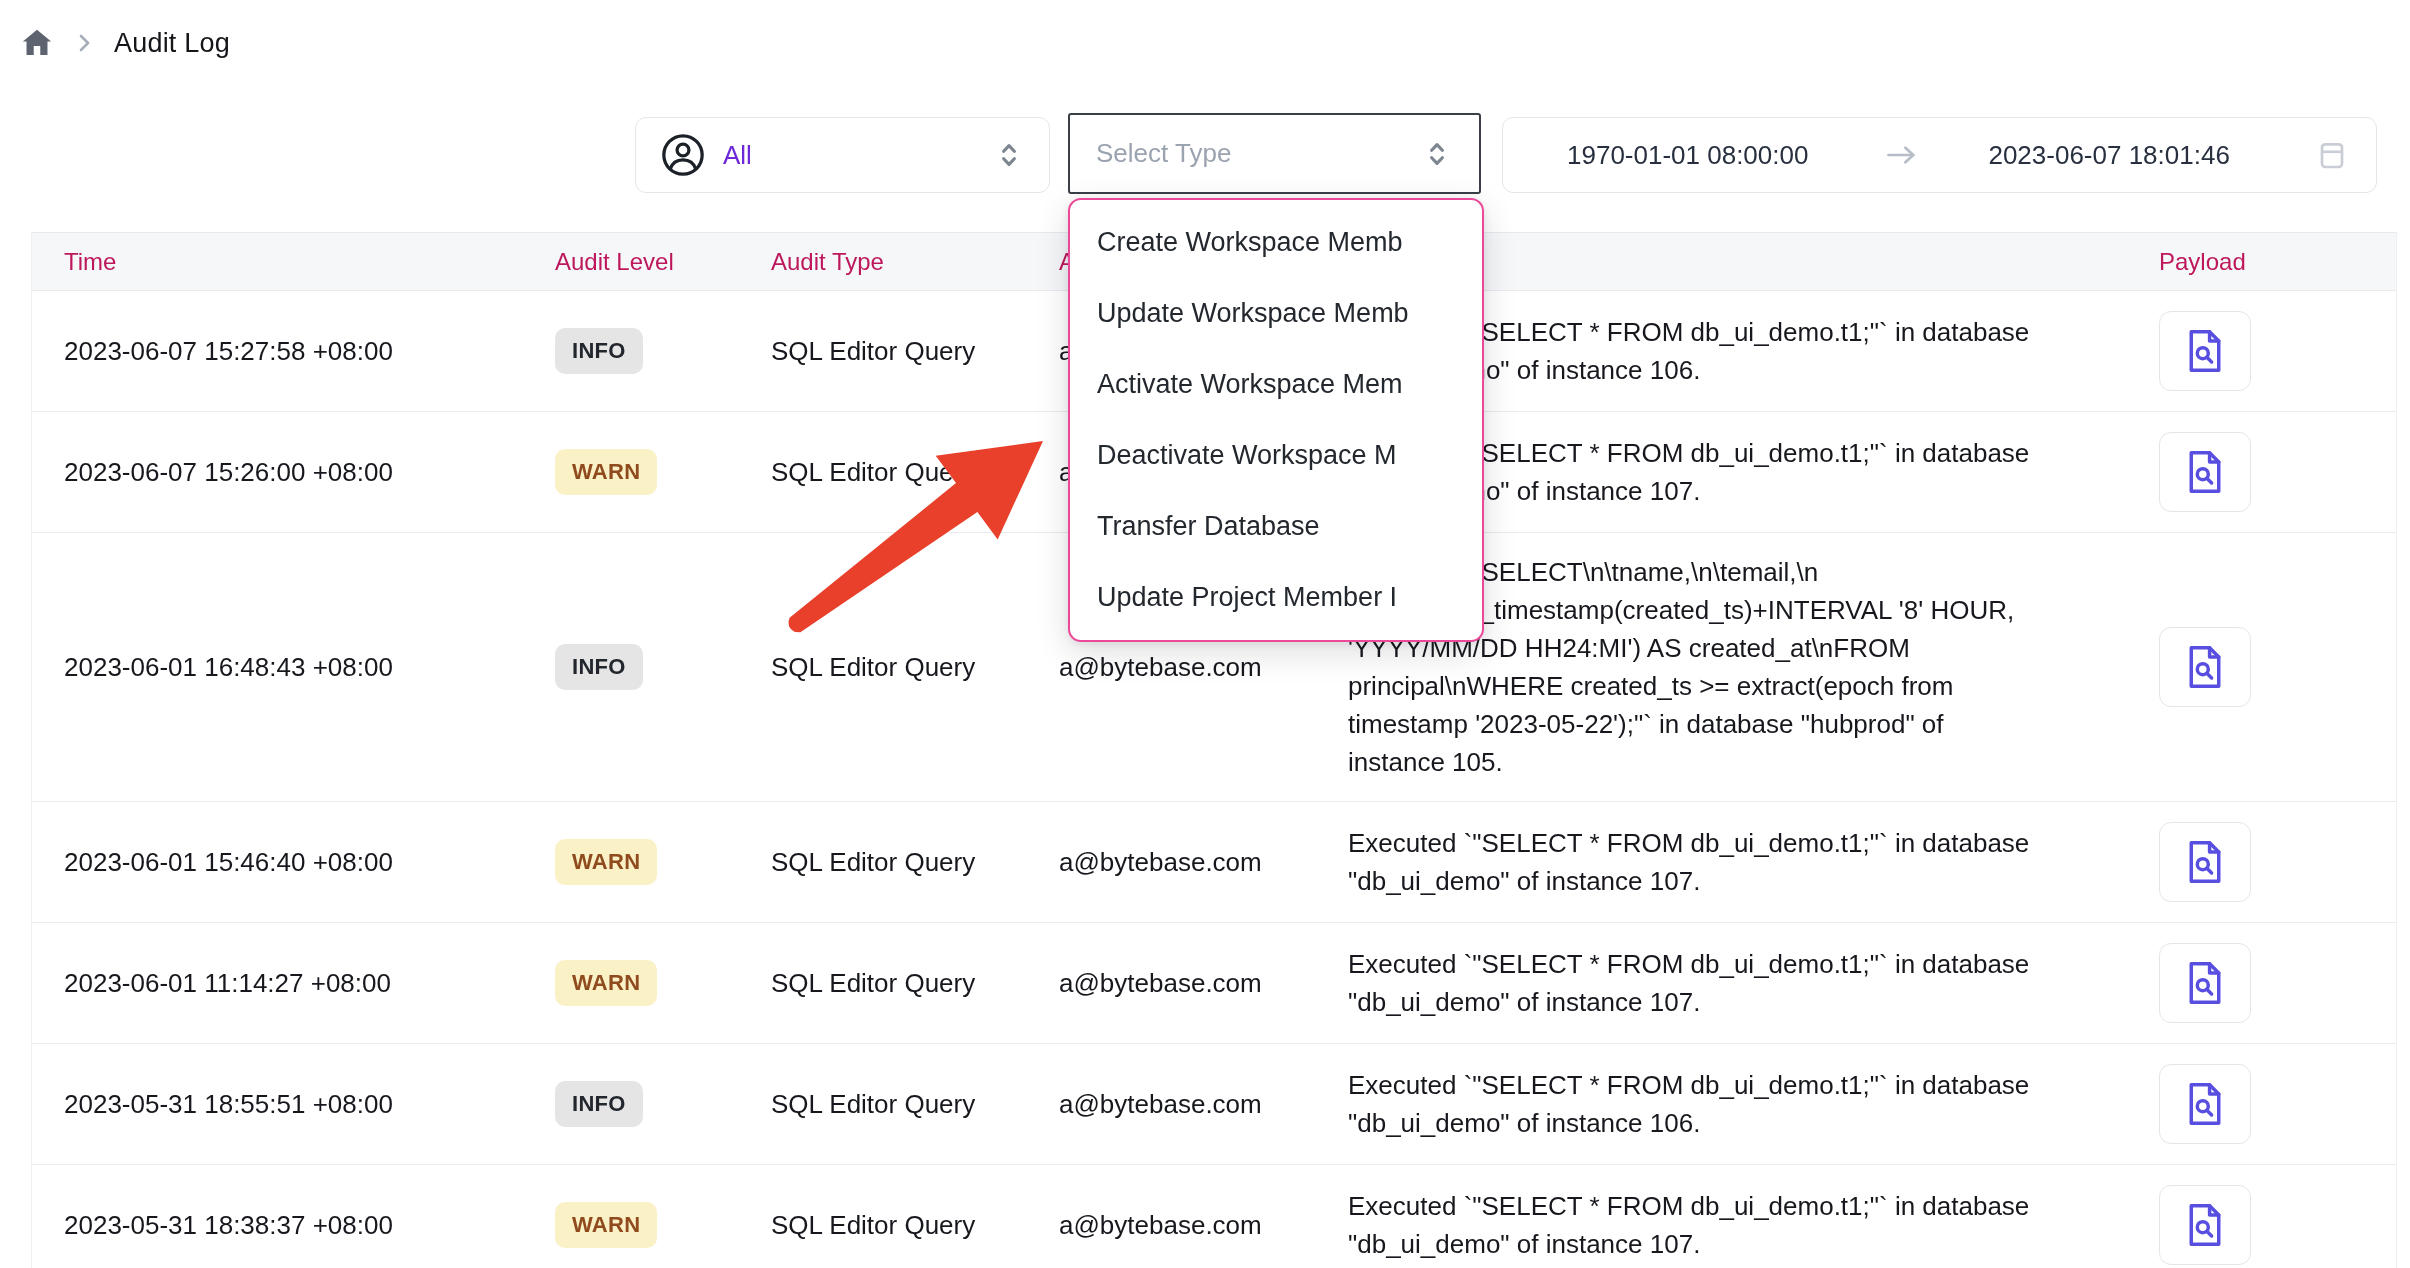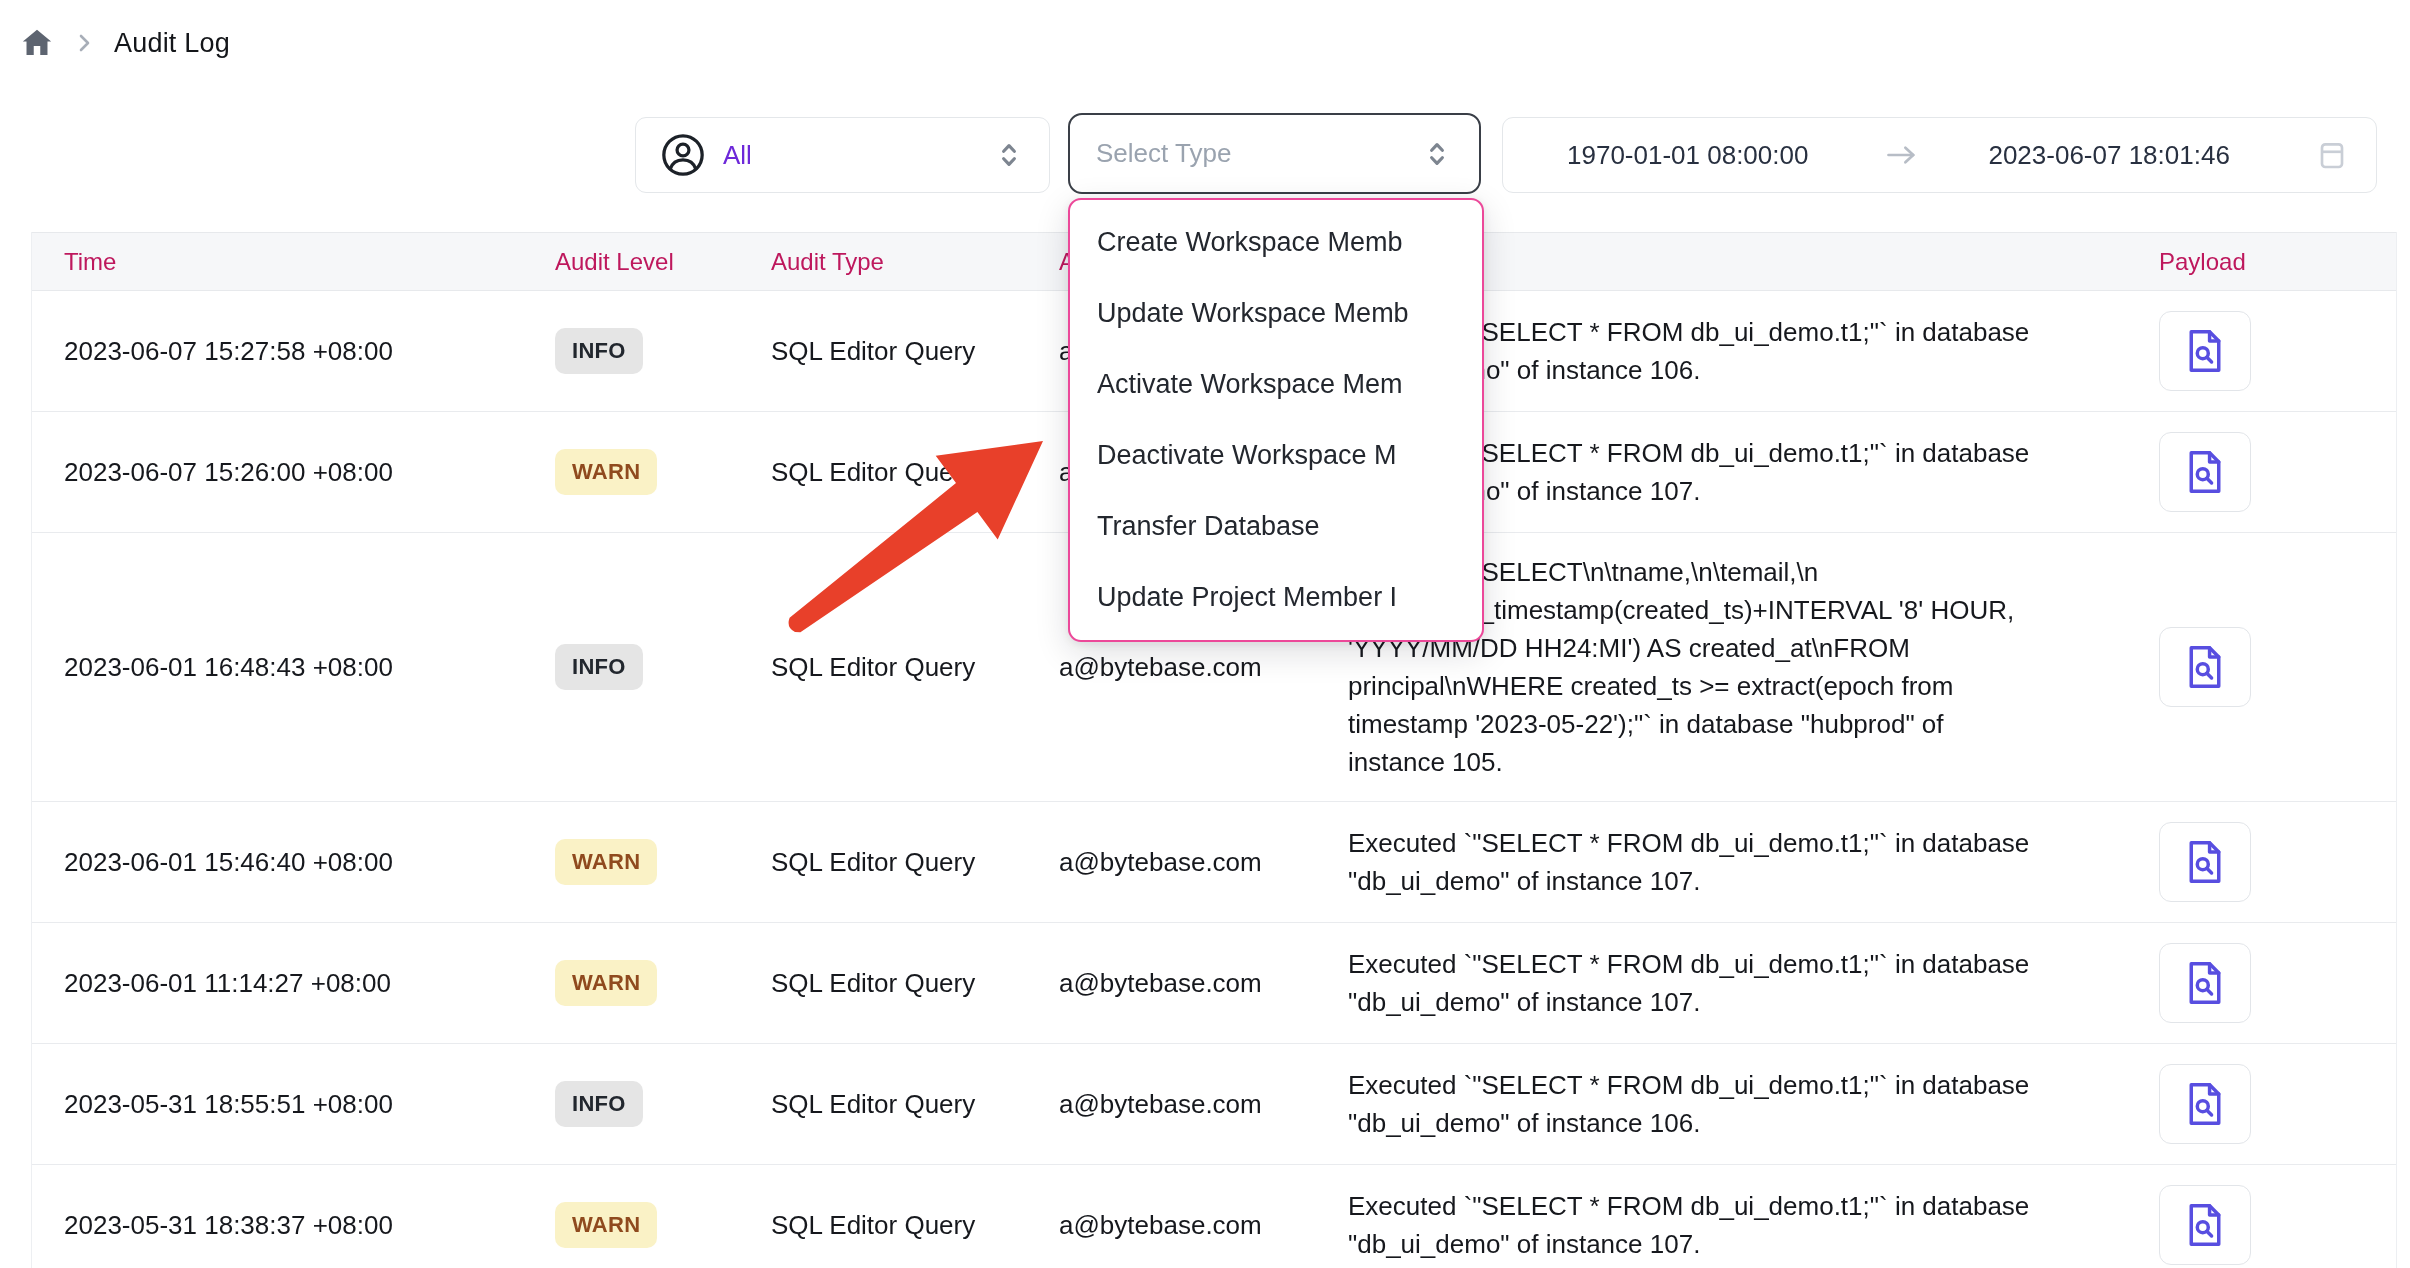"Select Type" .type-select { border-radius: 14px -> 3px }
